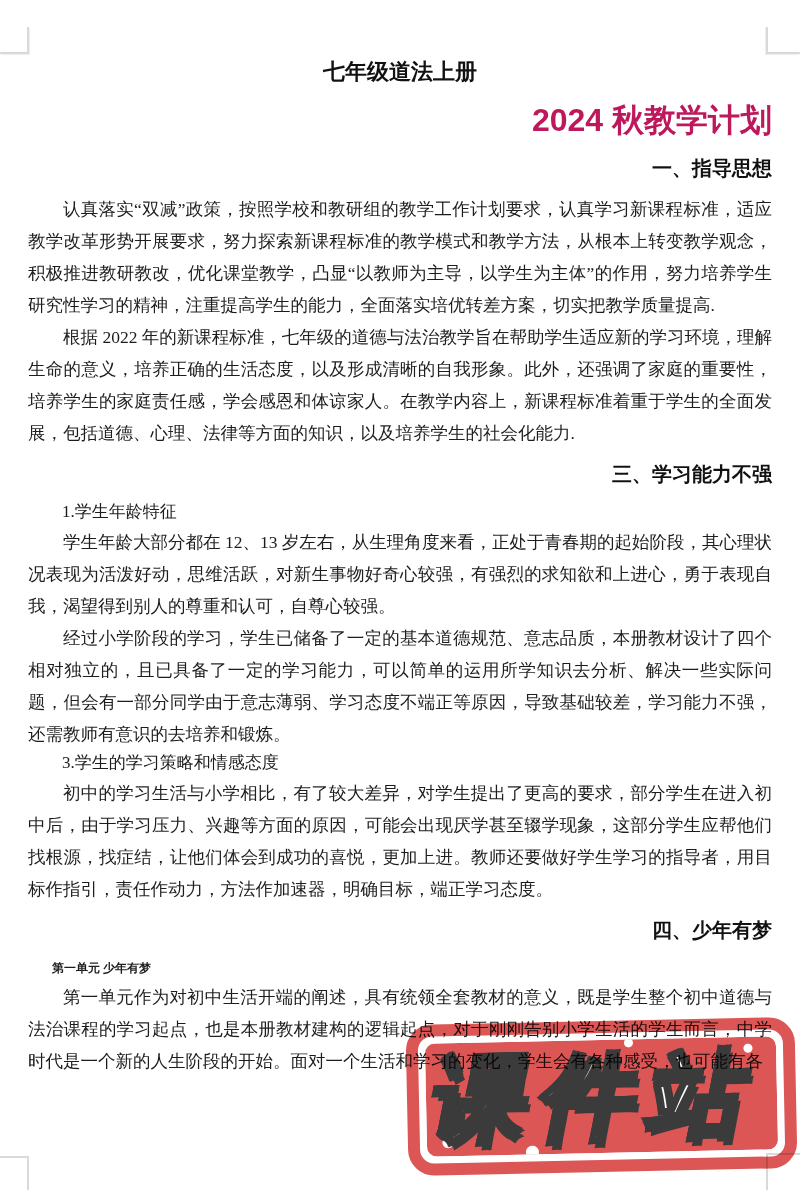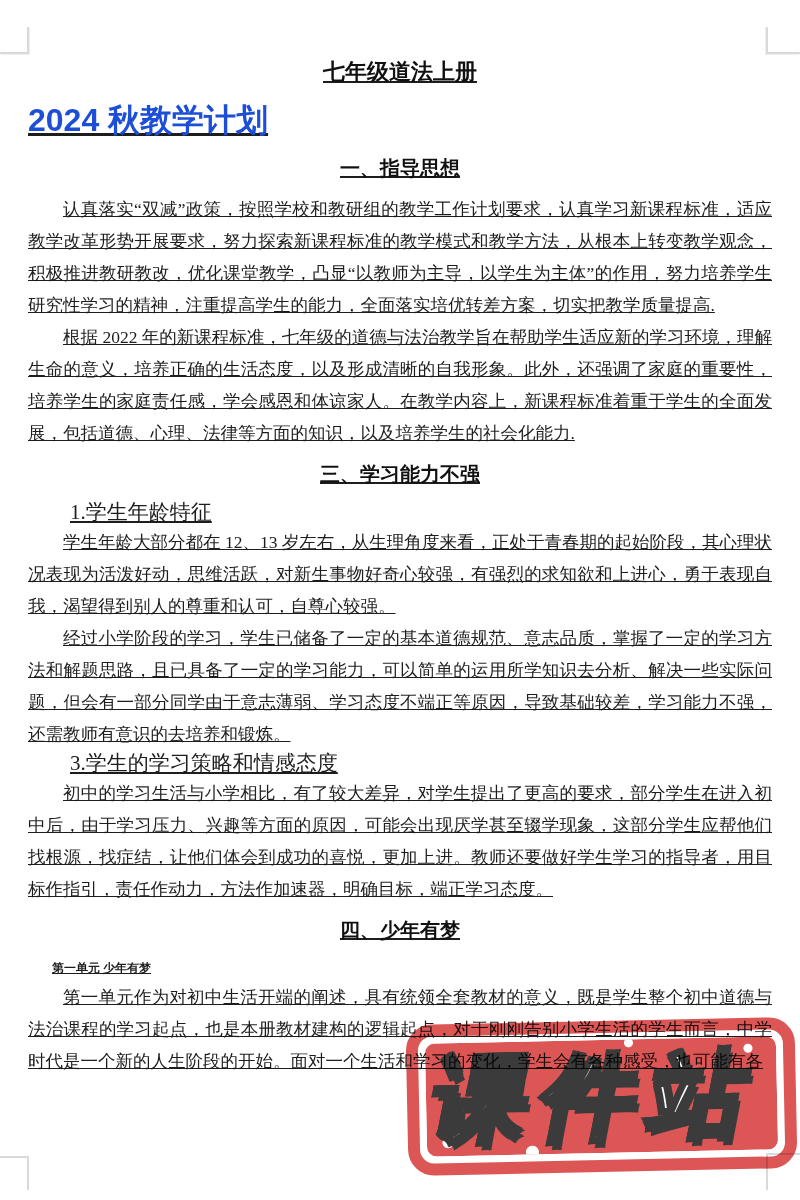"七年级道法上册" .content { text-decoration: underline -> none }
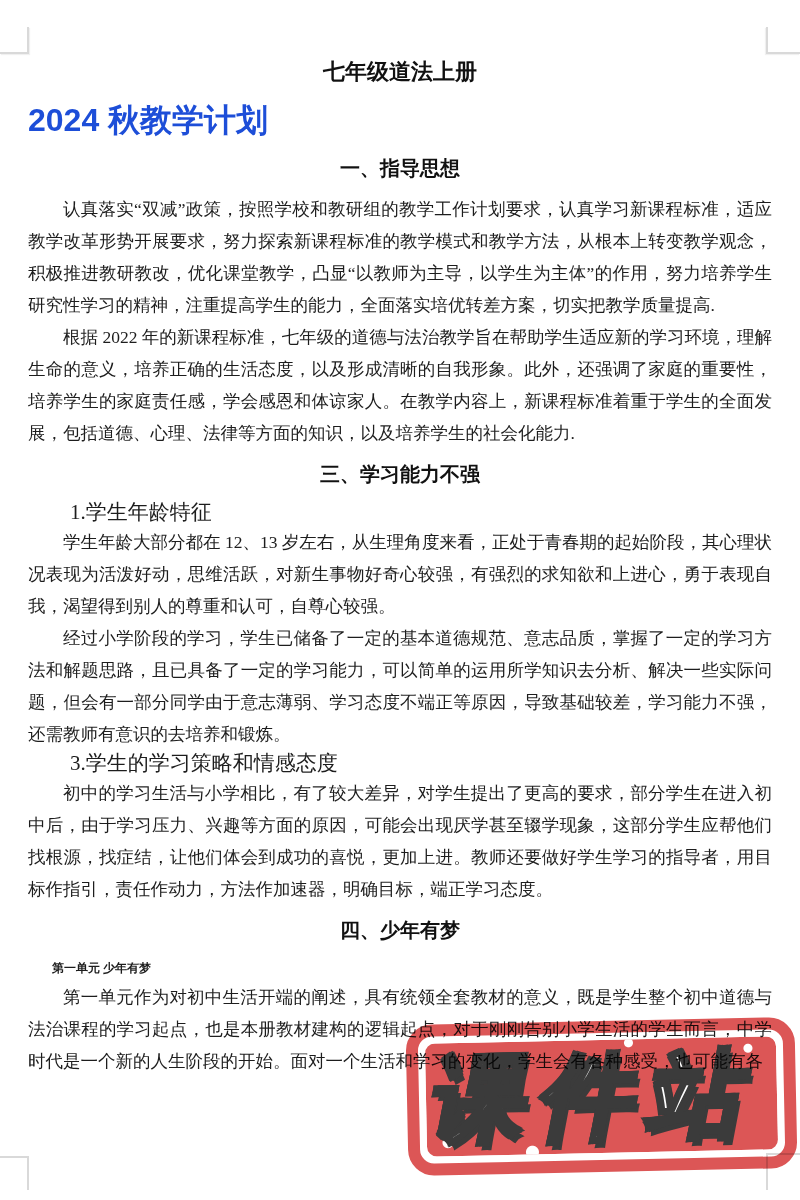"2024 秋教学计划" .doc-title { color: #1d4ed8 -> #be185d; text-align: left -> right }
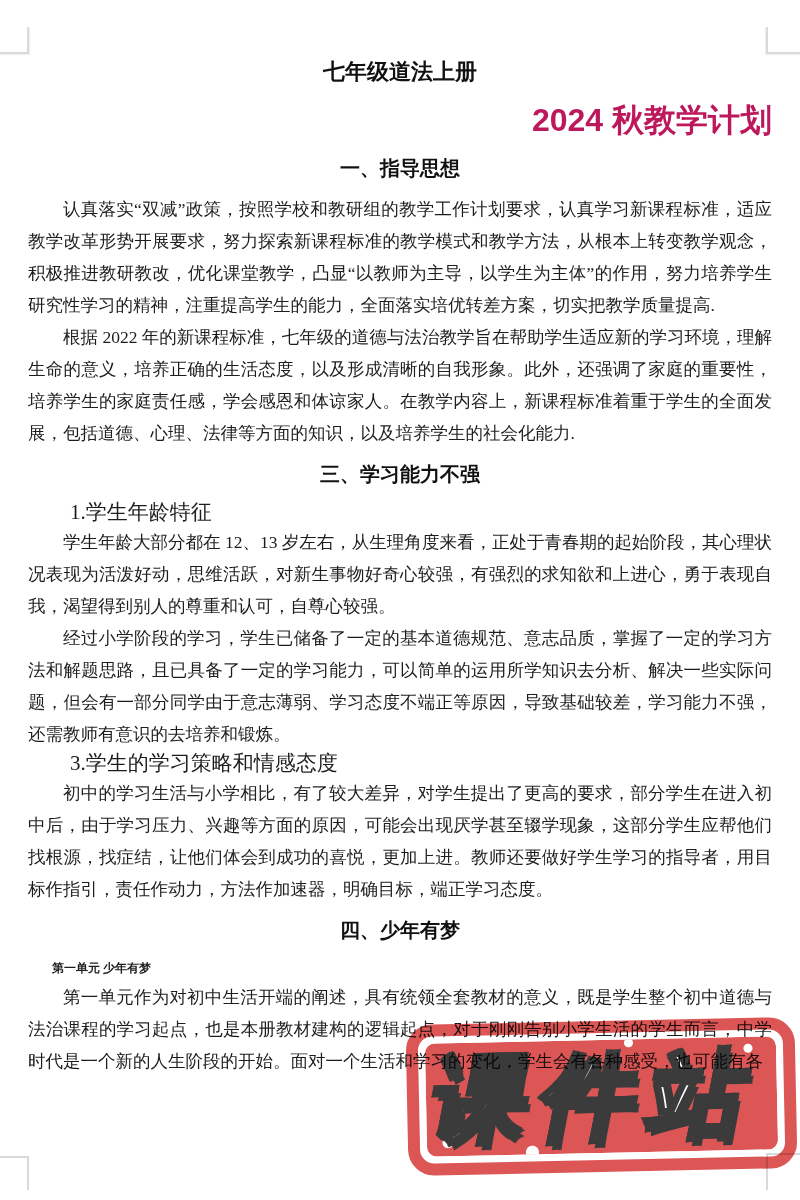"一、指导思想" .sec-heading { text-align: center -> right }
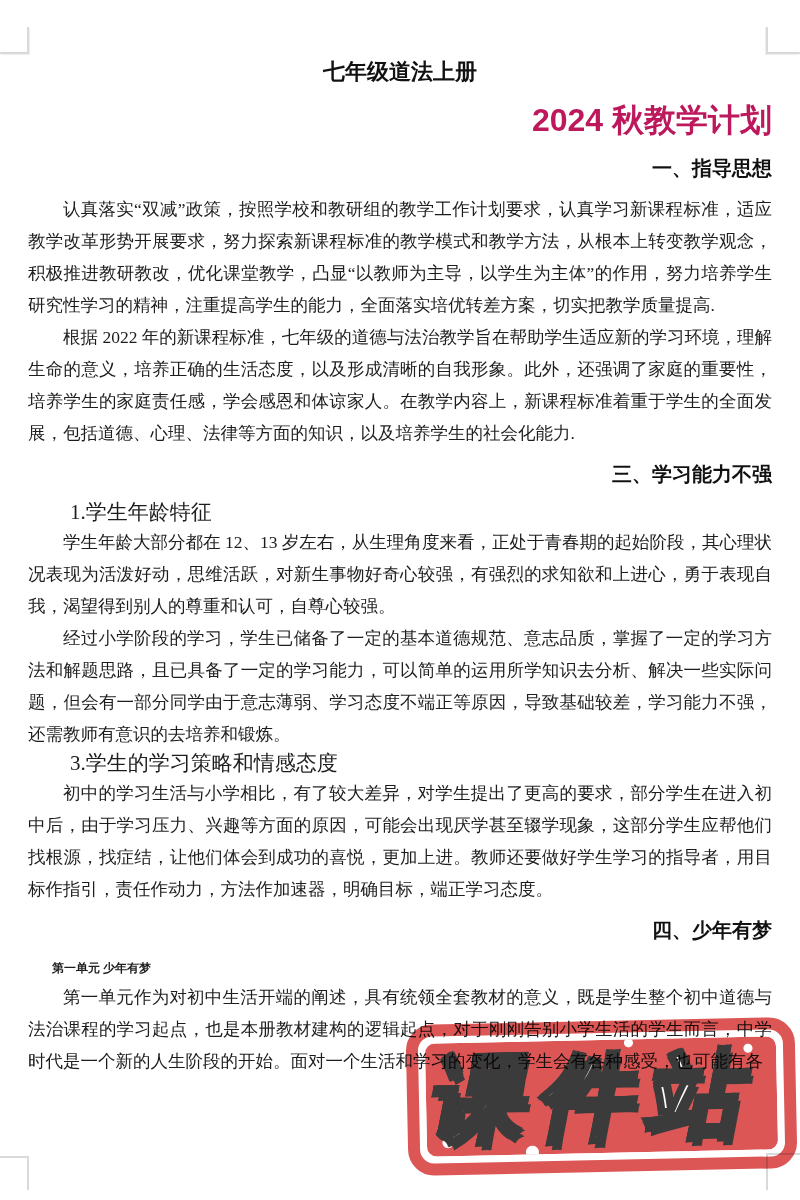"1.学生年龄特征" .subhead { font-size: 21px -> 17px }
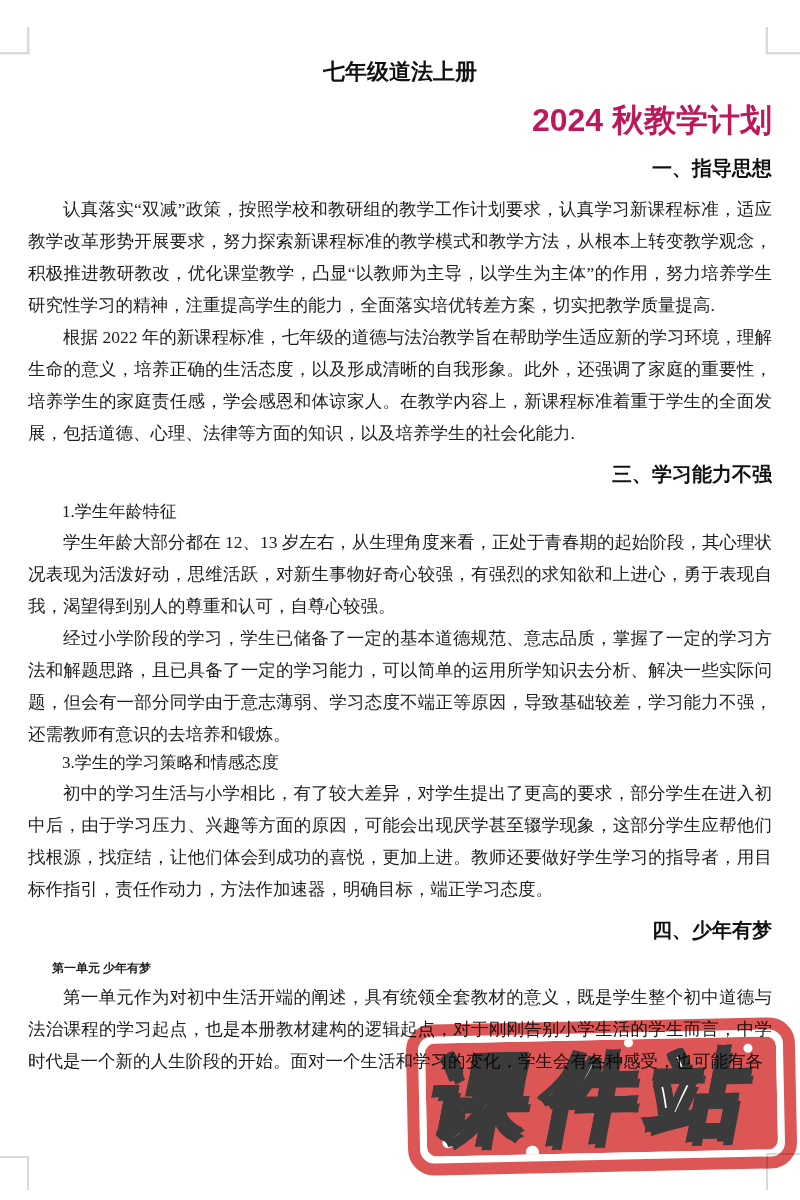"经过小学阶段的学习，学生已储备了一定的基本道德规范、意志品质，掌握了一定的学习方" p.para { text: 掌握了一定的学习方法和解题思路 -> 本册教材设计了四个相对独立的 }
